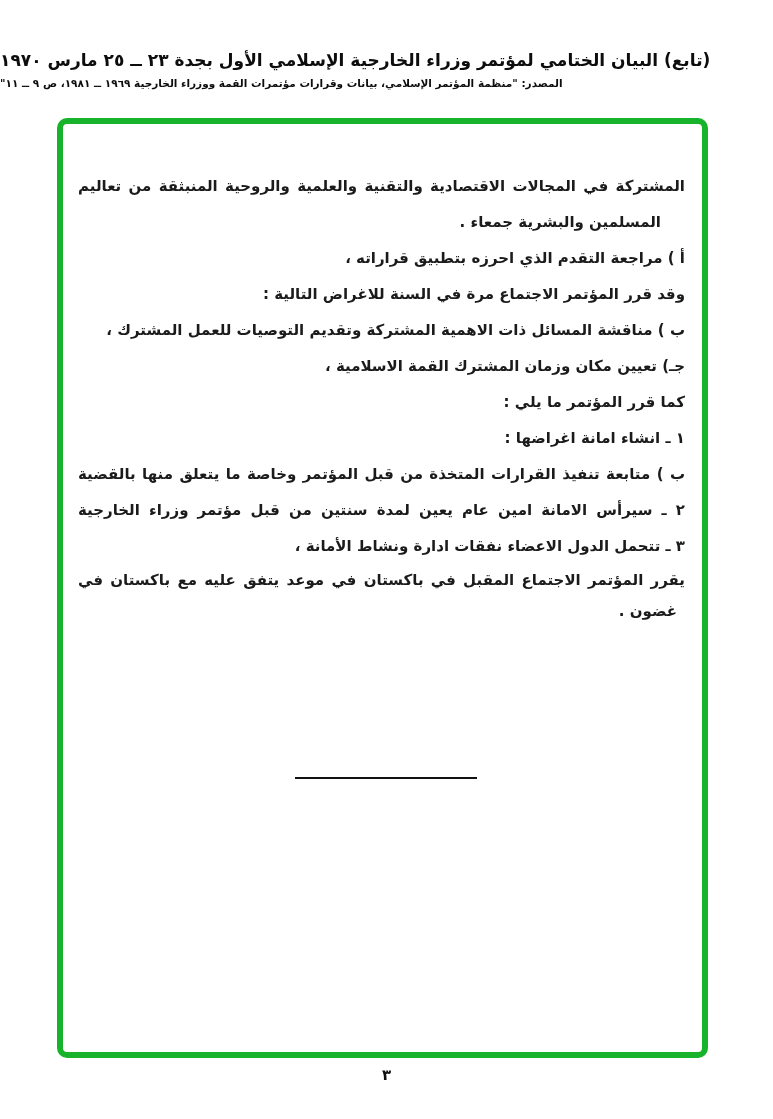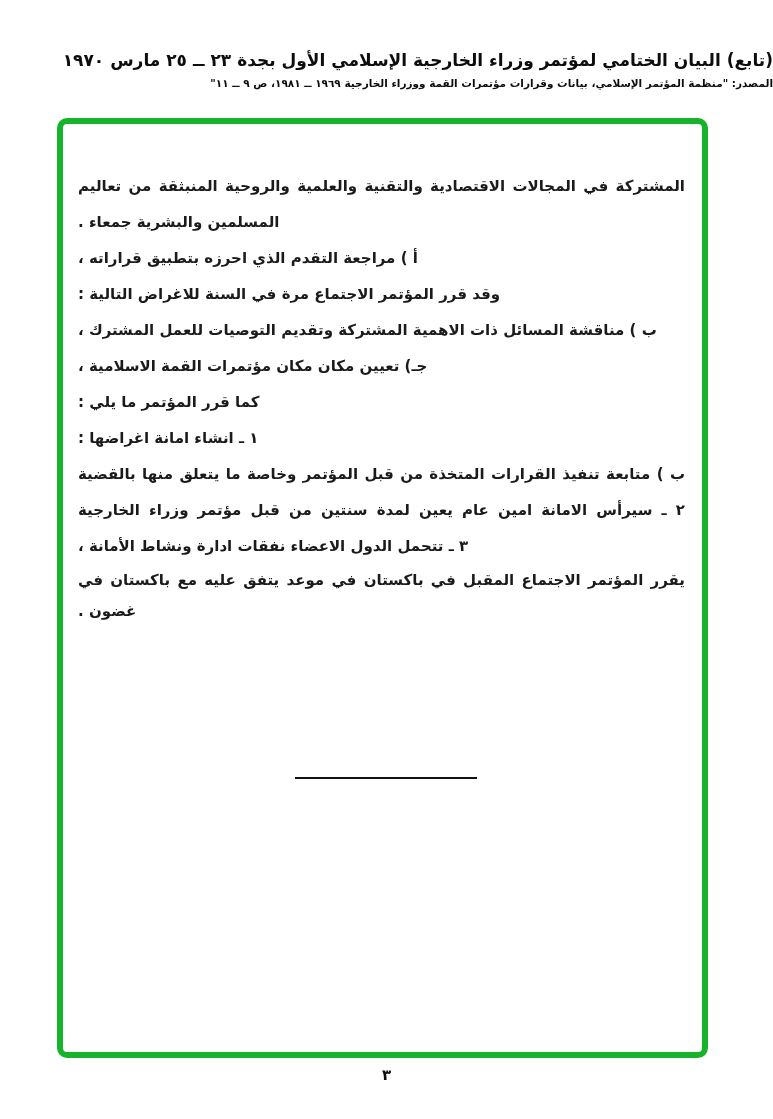"(تابع) البيان الختامي لمؤتمر وزراء" .header { text-align: right -> left }
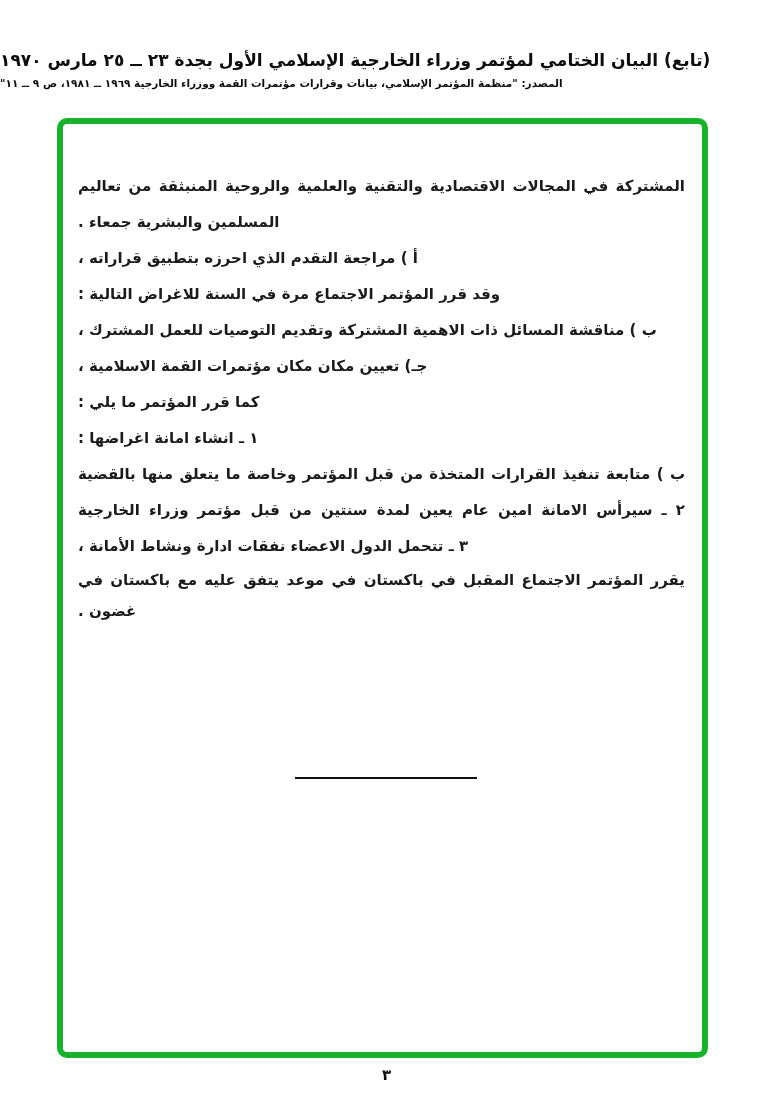"المسلمين والبشرية جمعاء ." .line { text-align: left -> right }
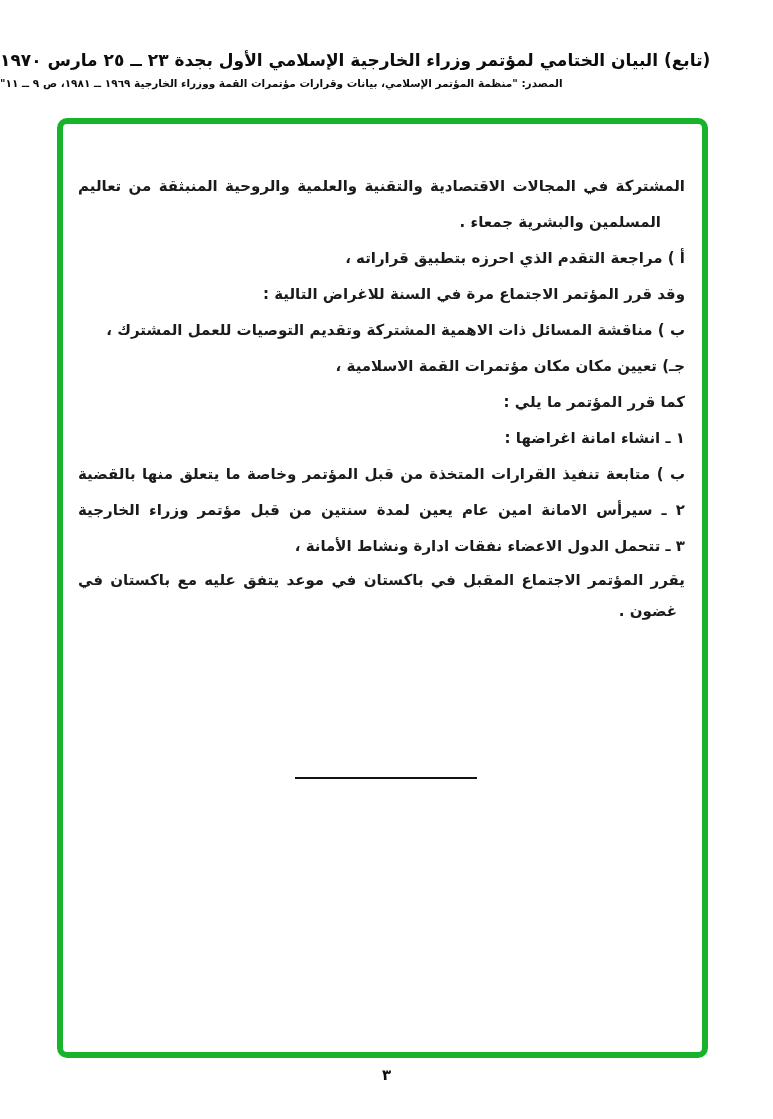"جـ) تعيين مكان مكان مؤتمرات" div.line { text: مكان مؤتمرات -> وزمان المشترك }
